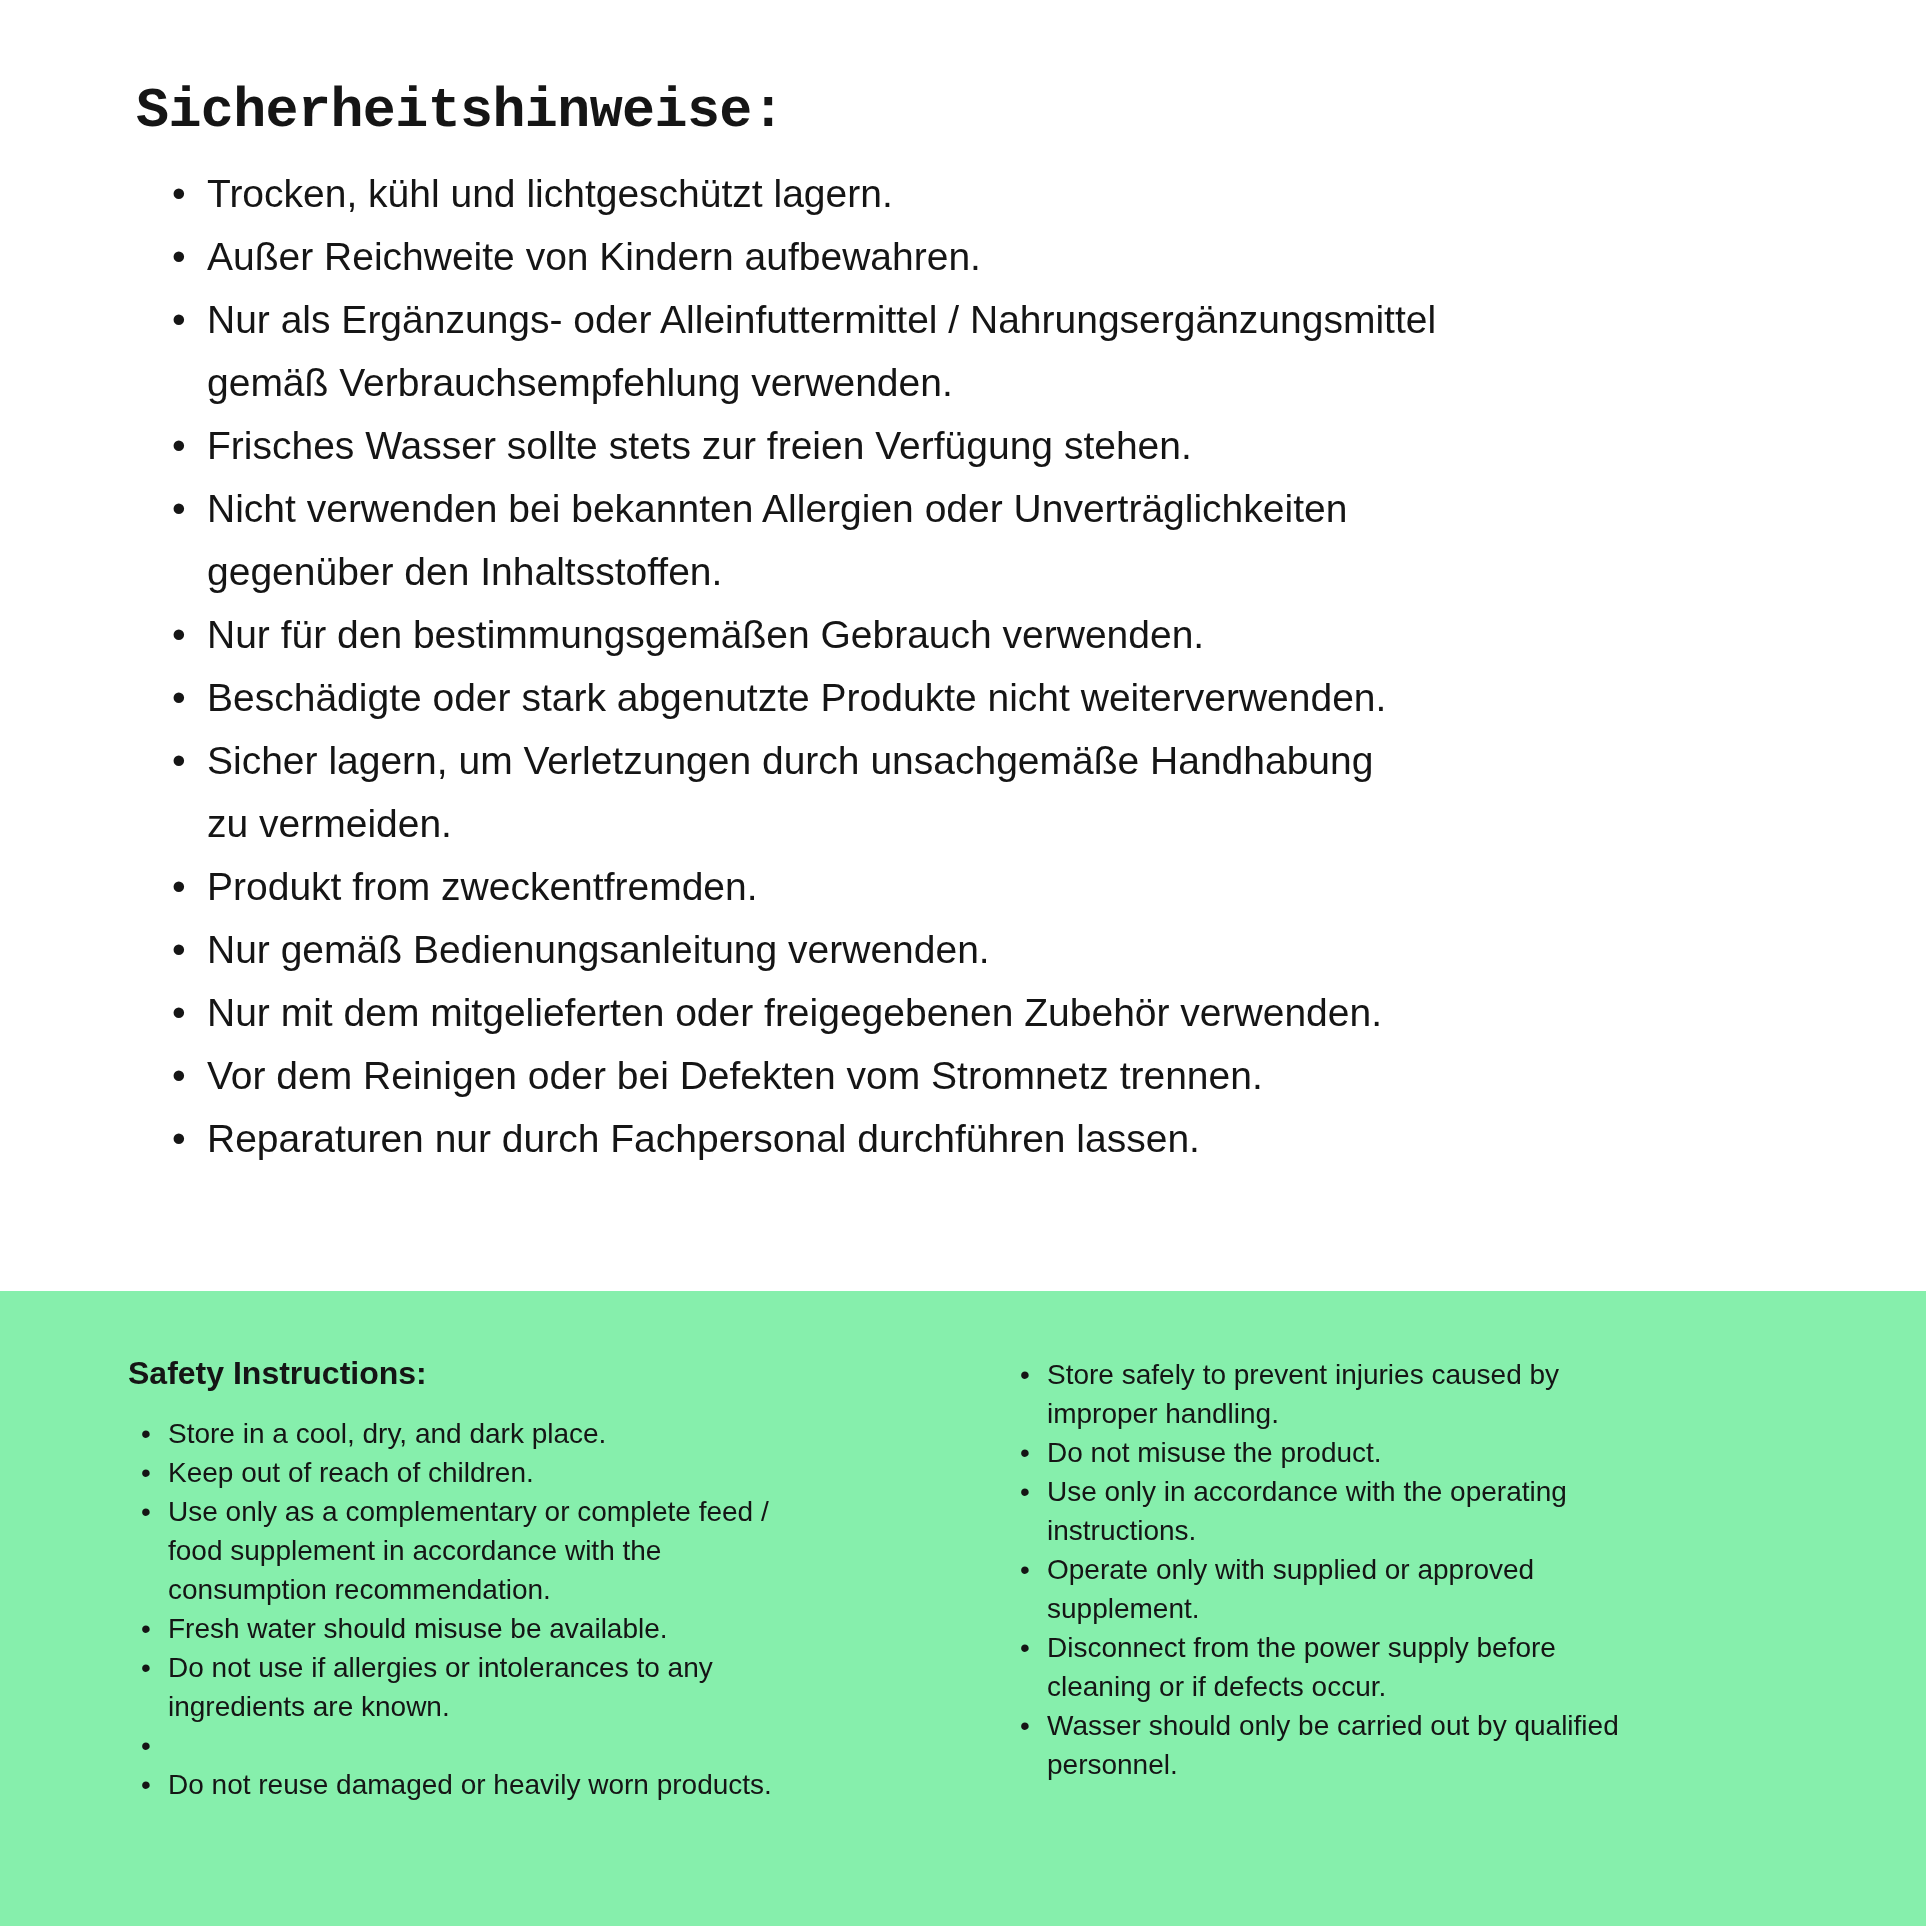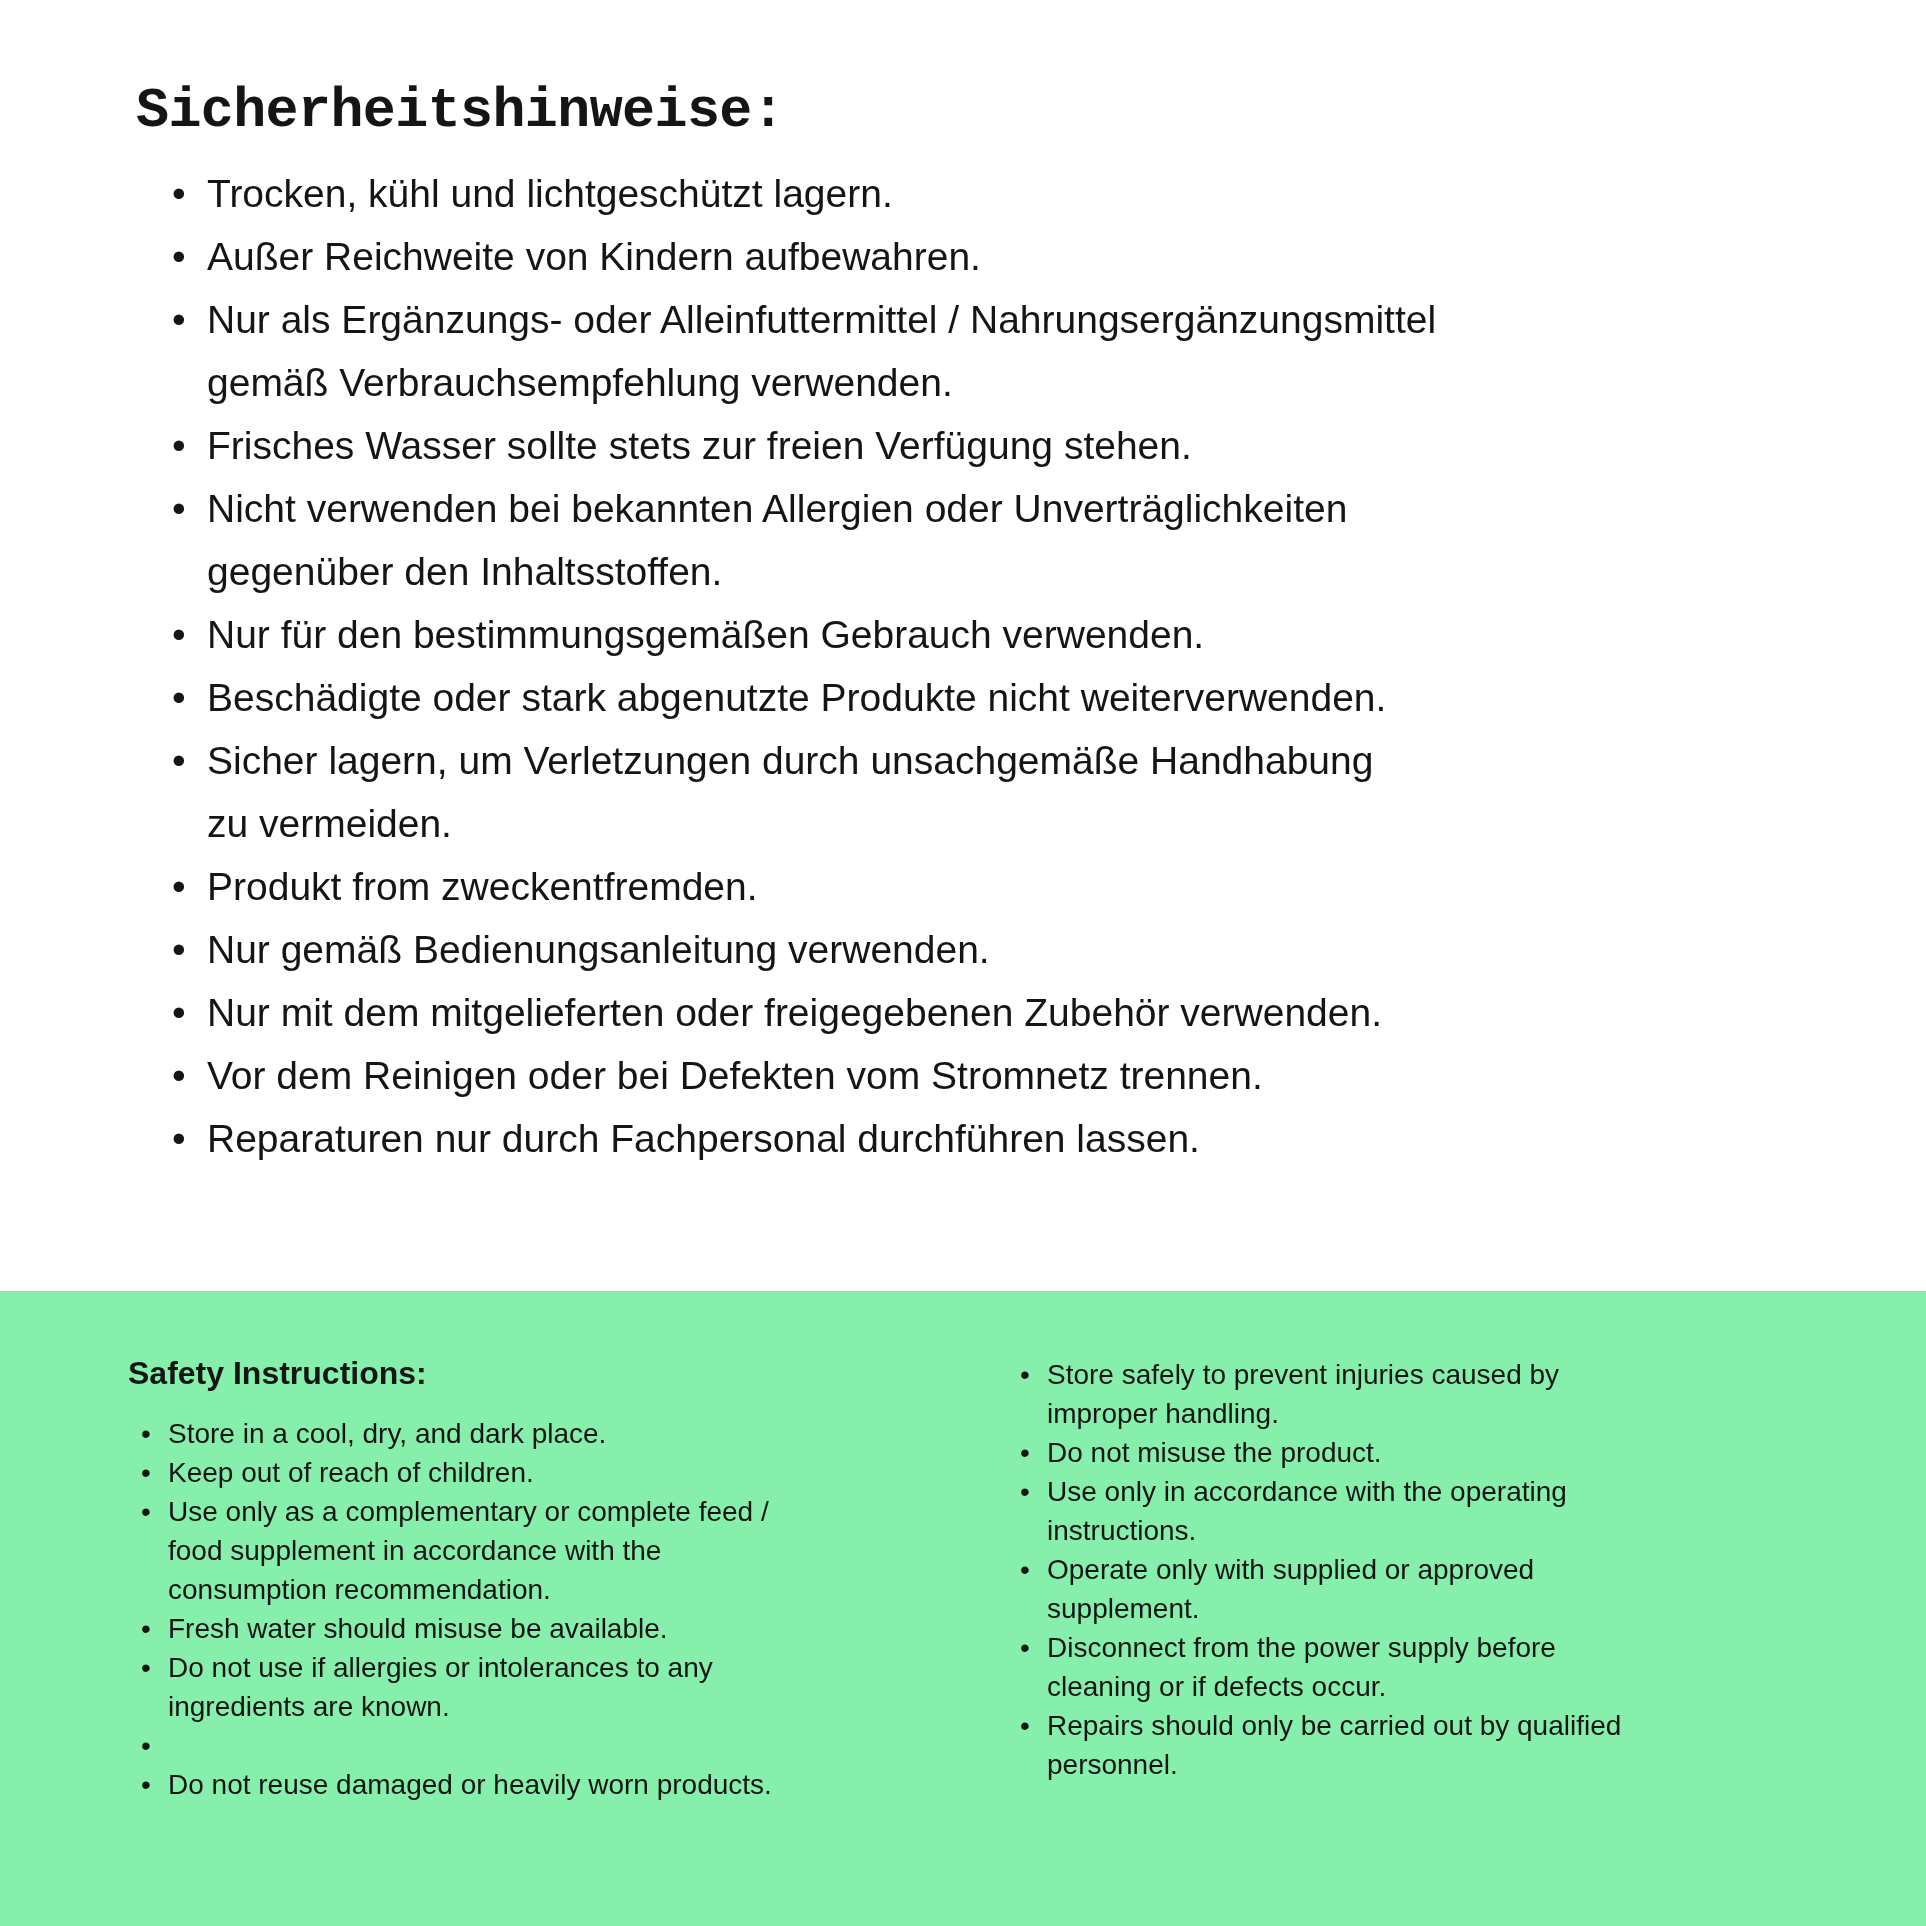"Repairs should only be carried" div.line { text: Repairs -> Wasser }
